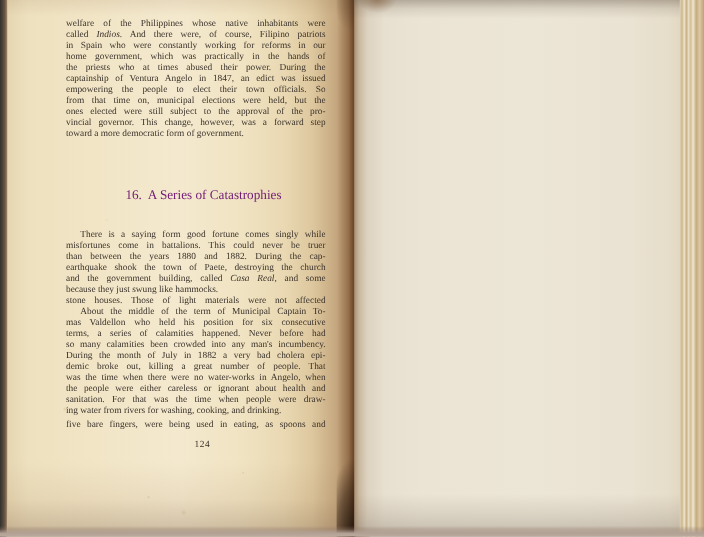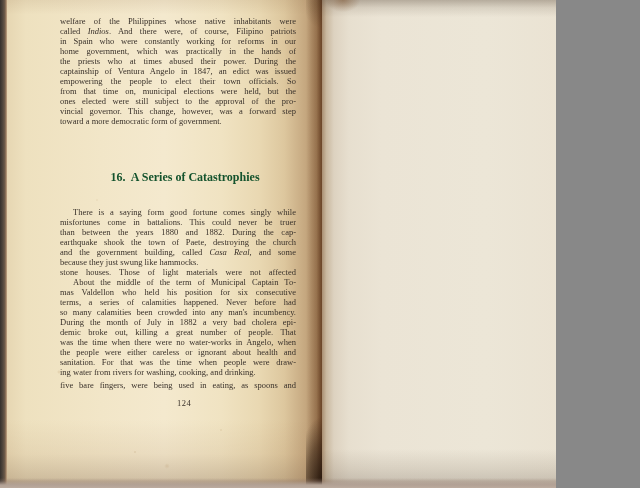"welfare of the Philippines whose" .photo { width: 556px -> 640px }
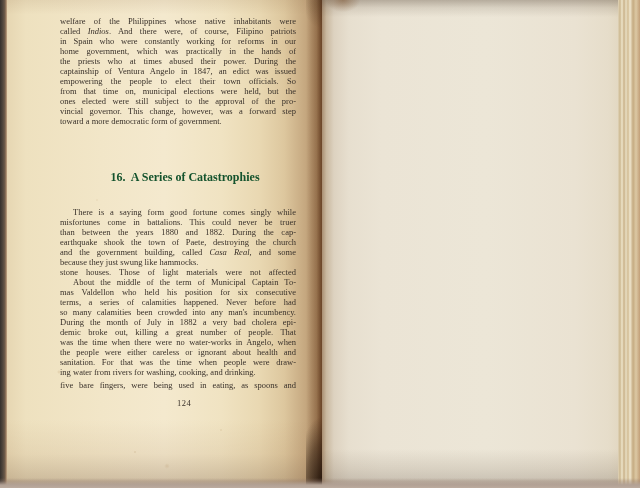"16. A Series of Catastrophies" .heading { color: #14532d -> #701a75; font-weight: bold -> normal }
